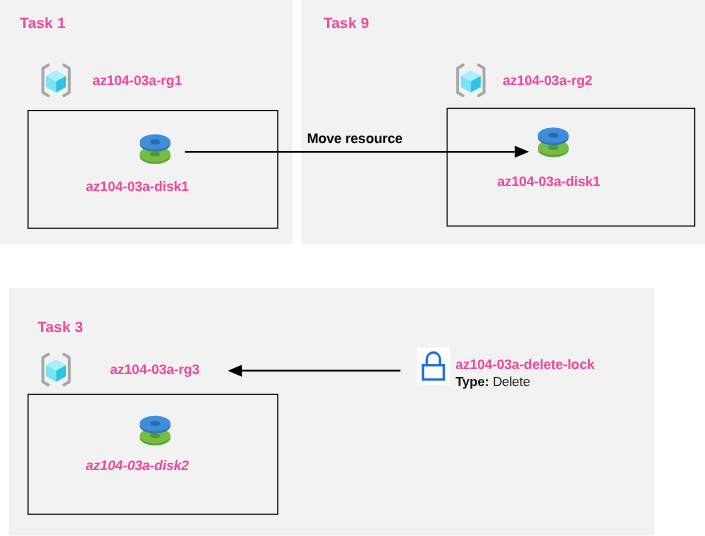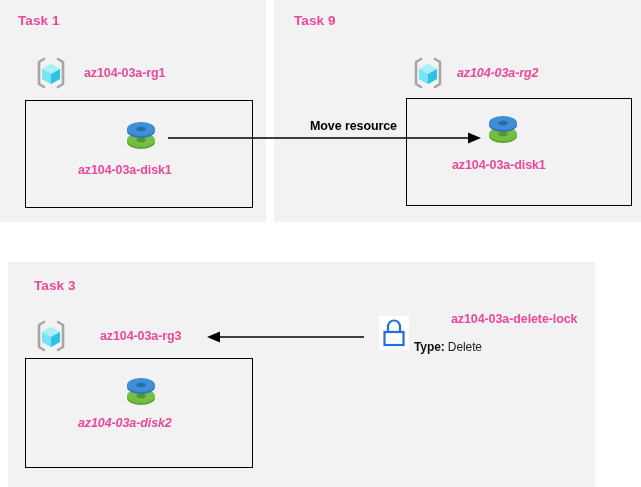"az104-03a-rg2" div.node-label { font-style: italic -> none }
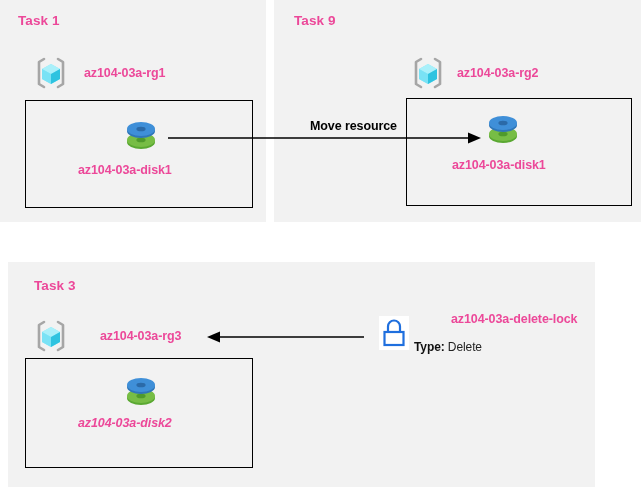"Move resource" div.edge-label { margin-left: 31px -> none }
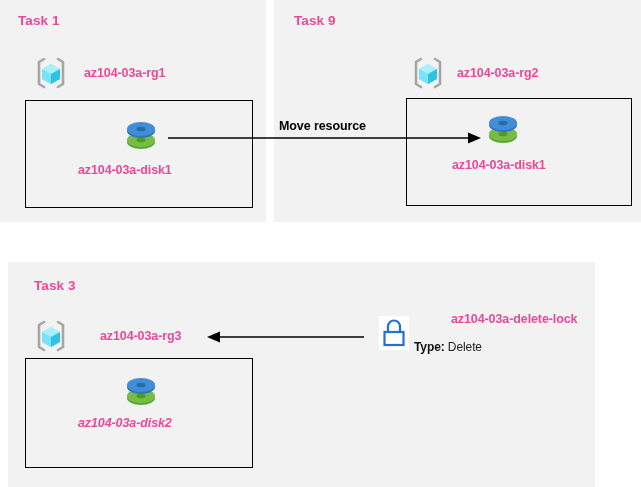"Task 3" div.panel-title { top: 278px -> 290px }
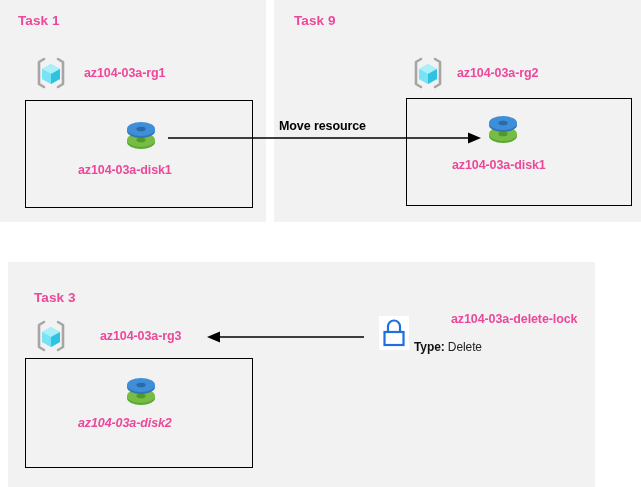"az104-03a-delete-lock" div.node-label { margin-left: 37px -> none; top: 312px -> 324px }
